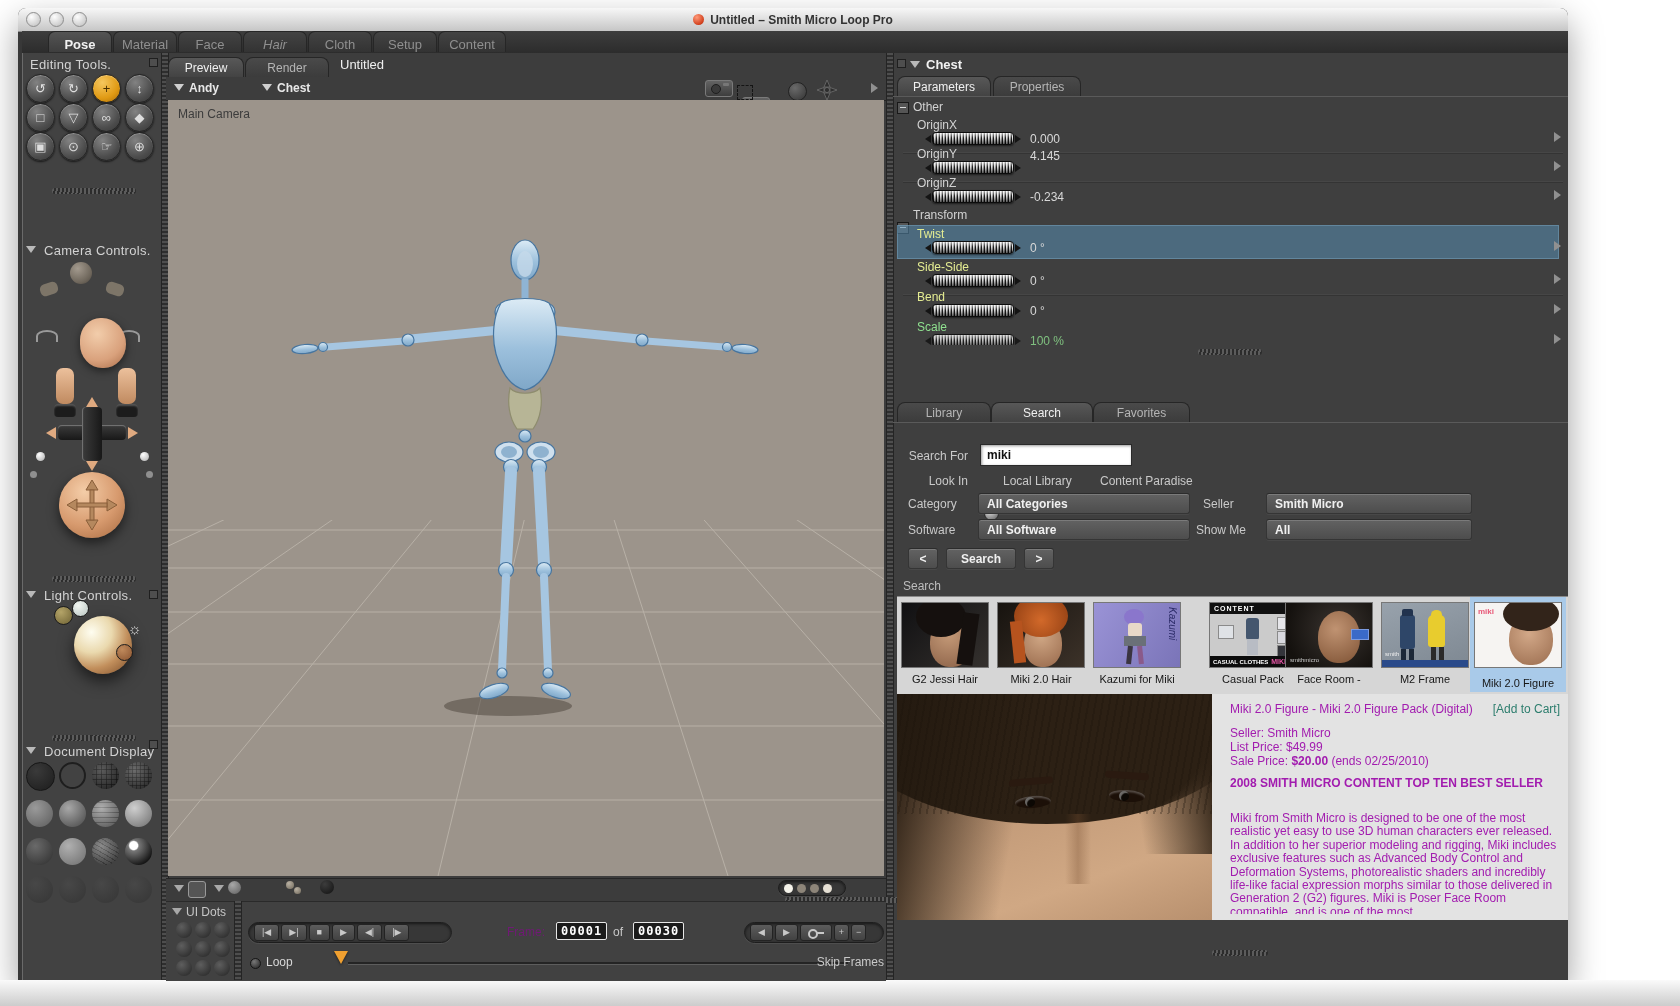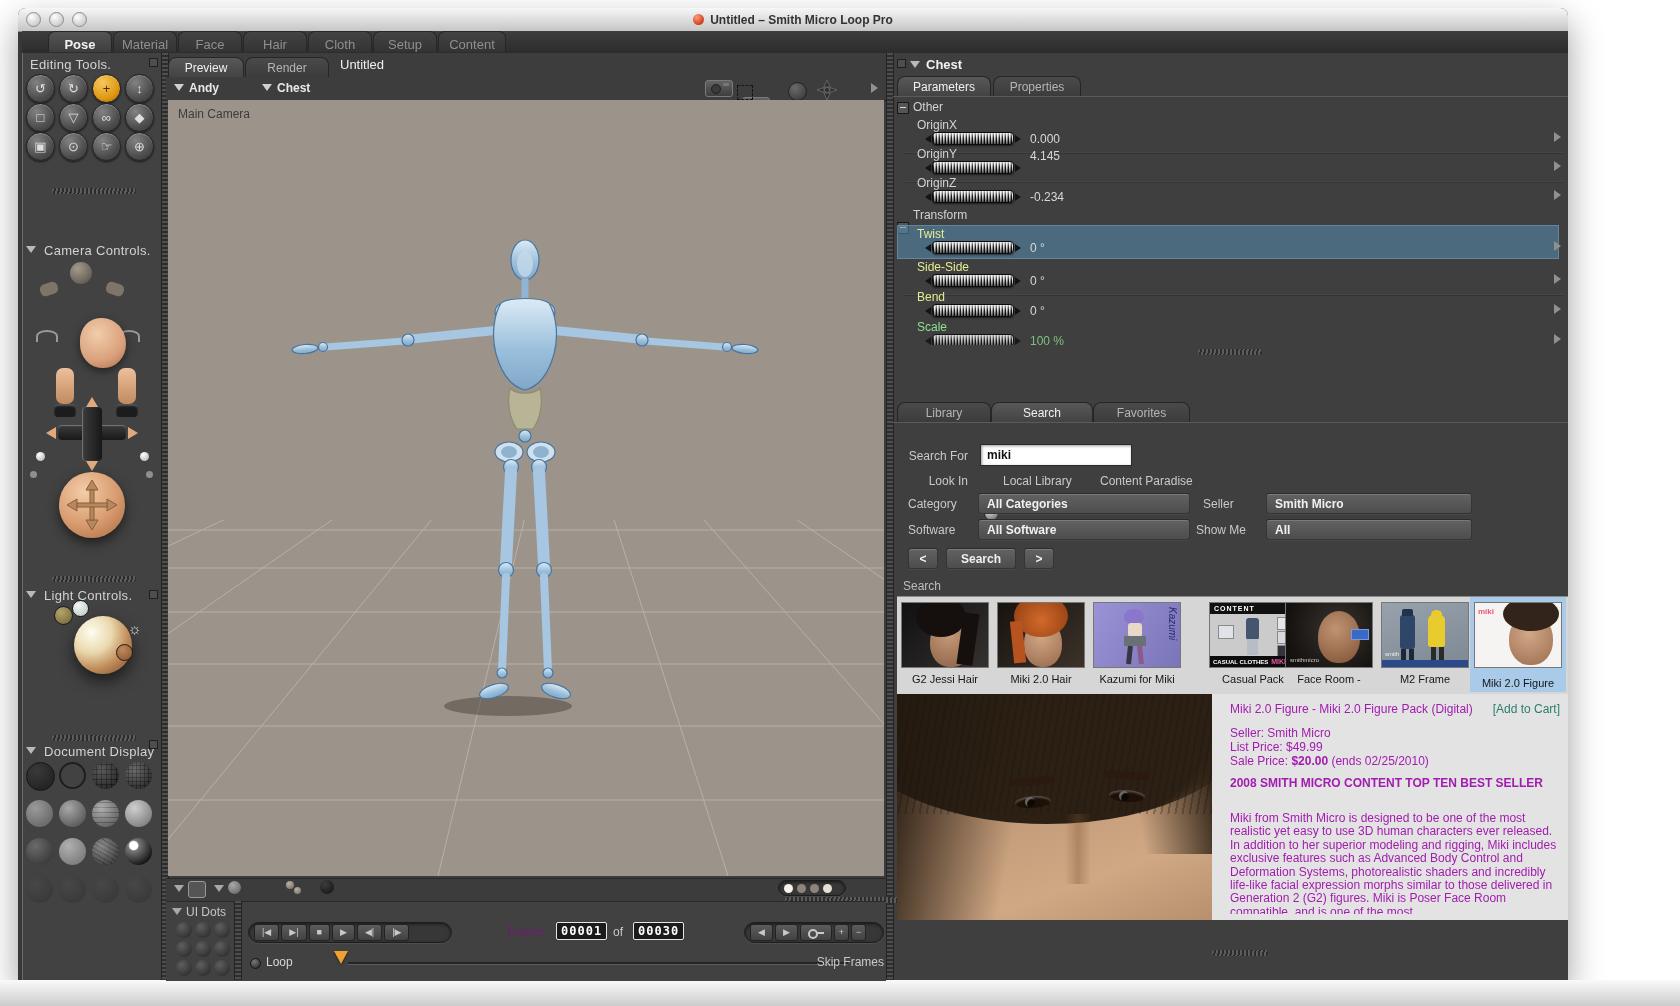"Hair" div.mtab { font-style: none -> italic }
